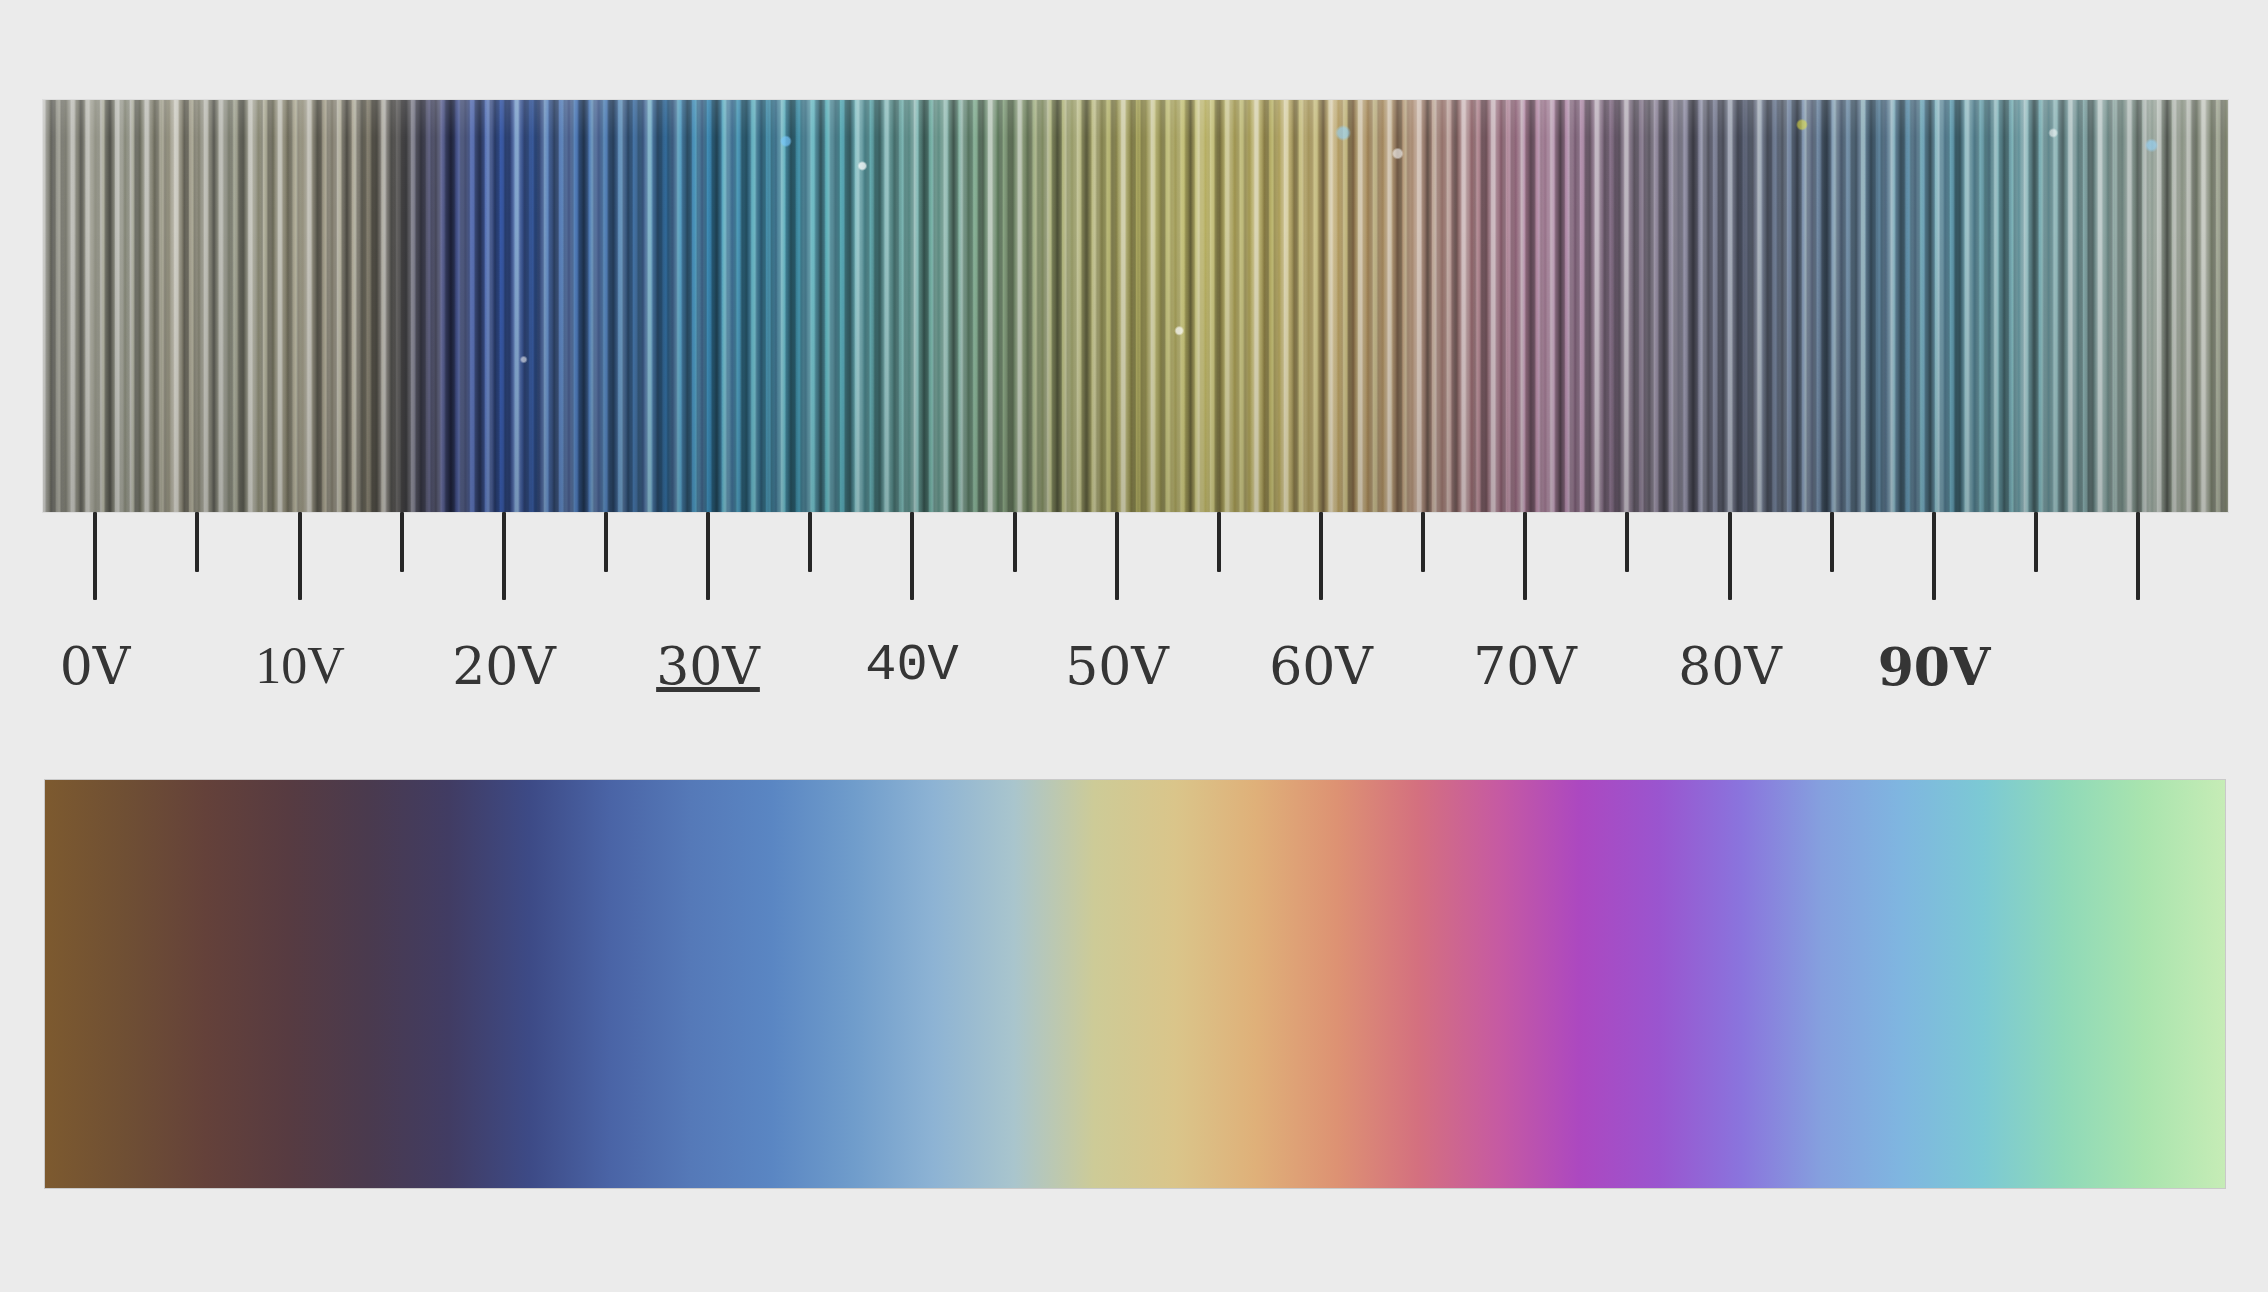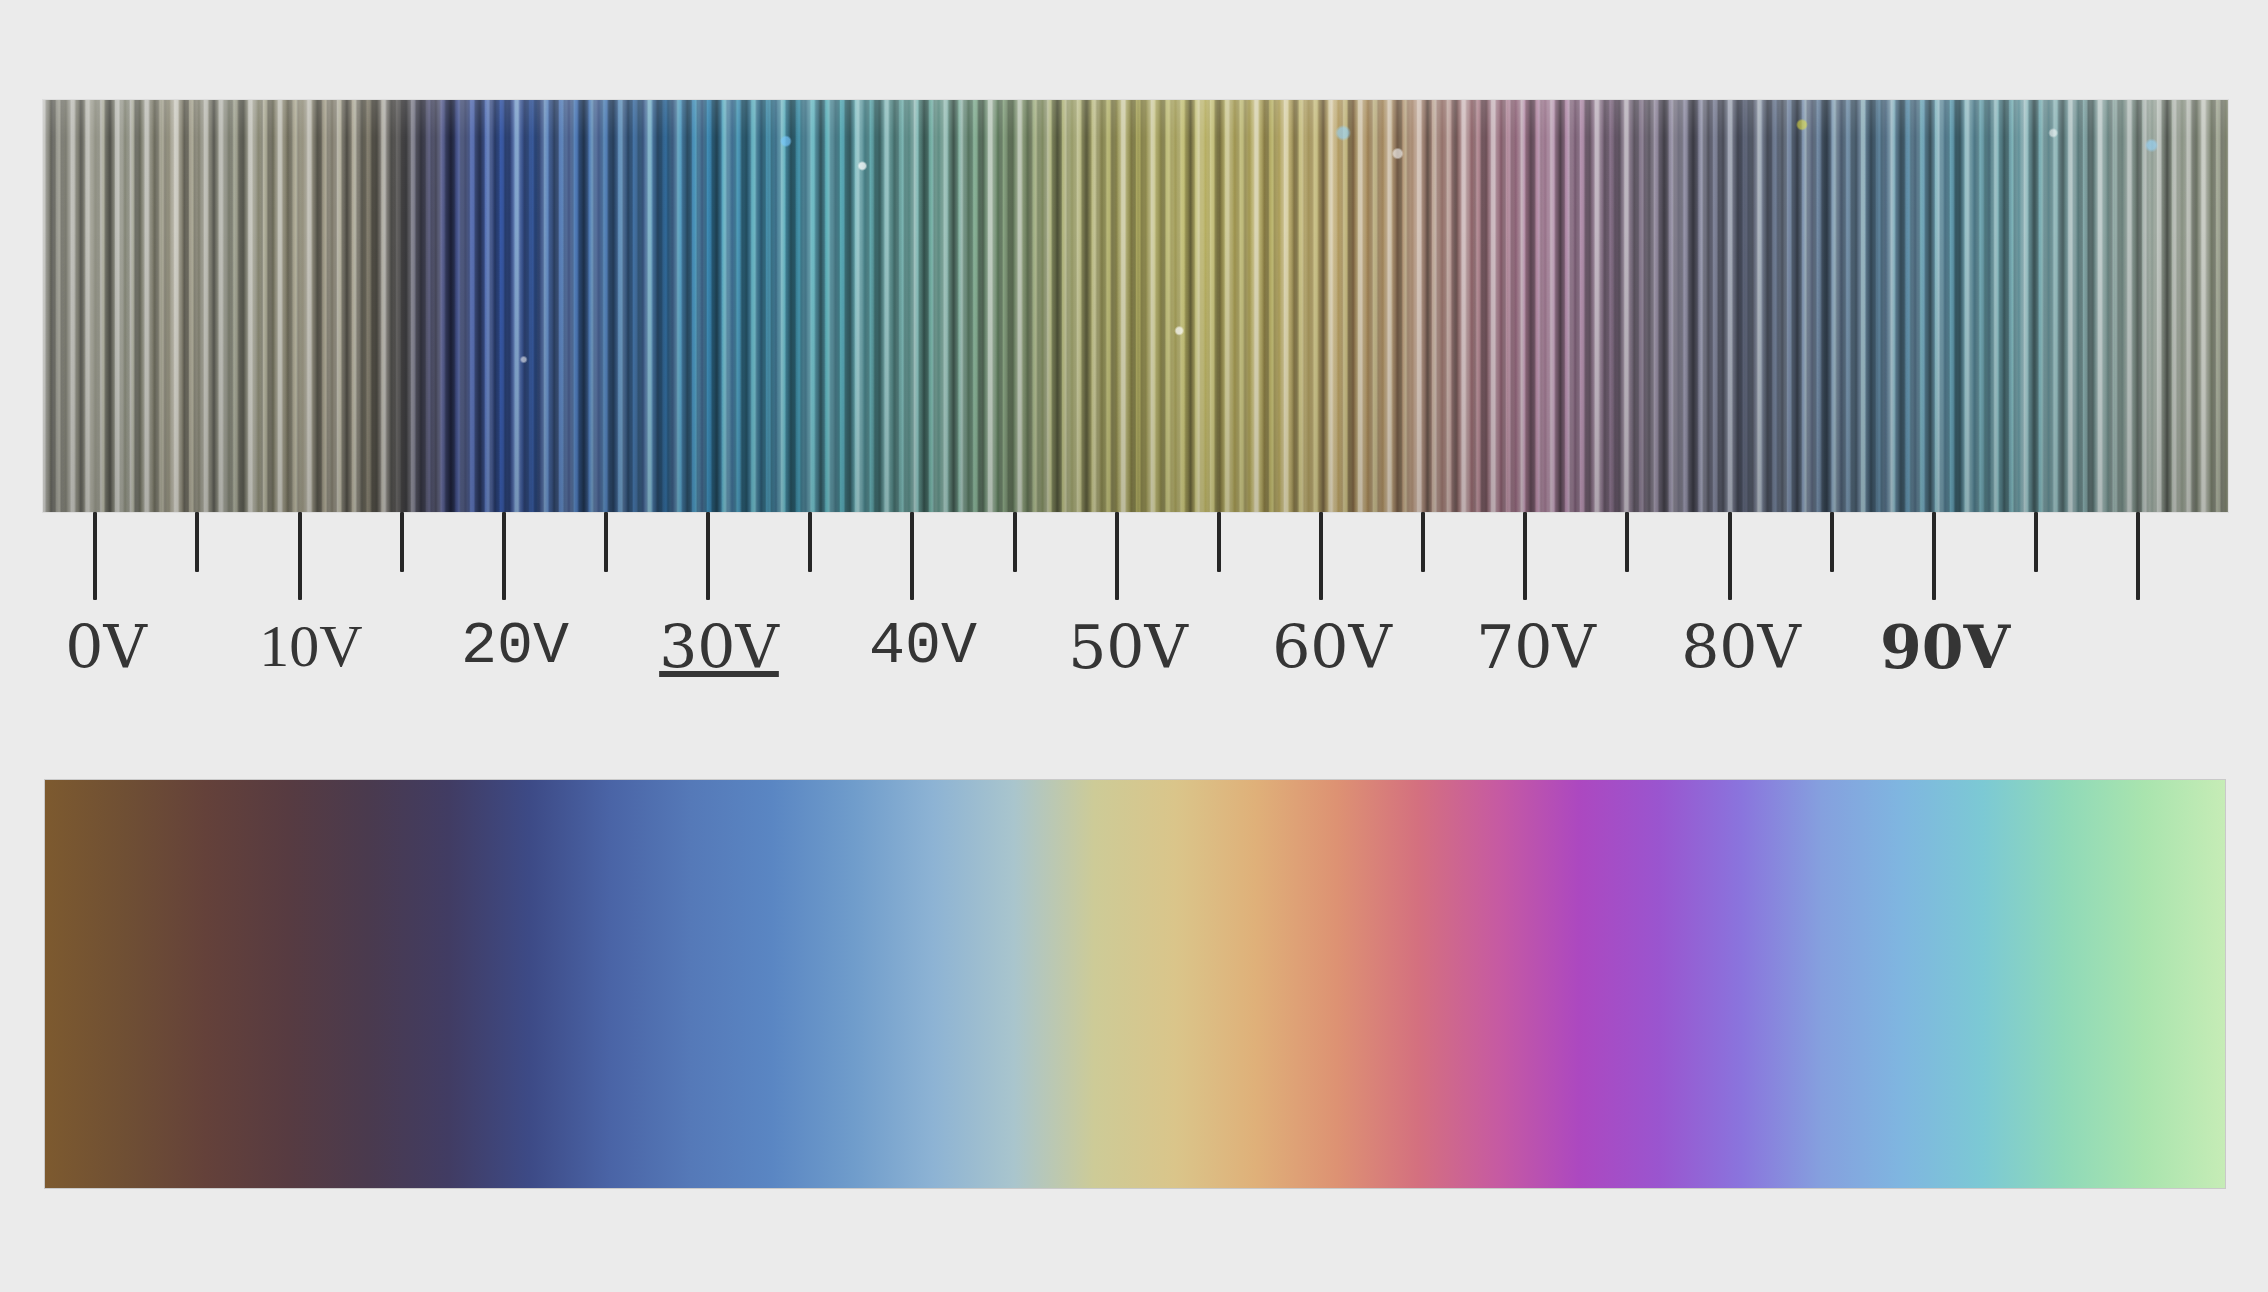"0V" .tick-label { font-size: 60px -> 52px; margin-left: 11px -> none; top: 100px -> 124px }
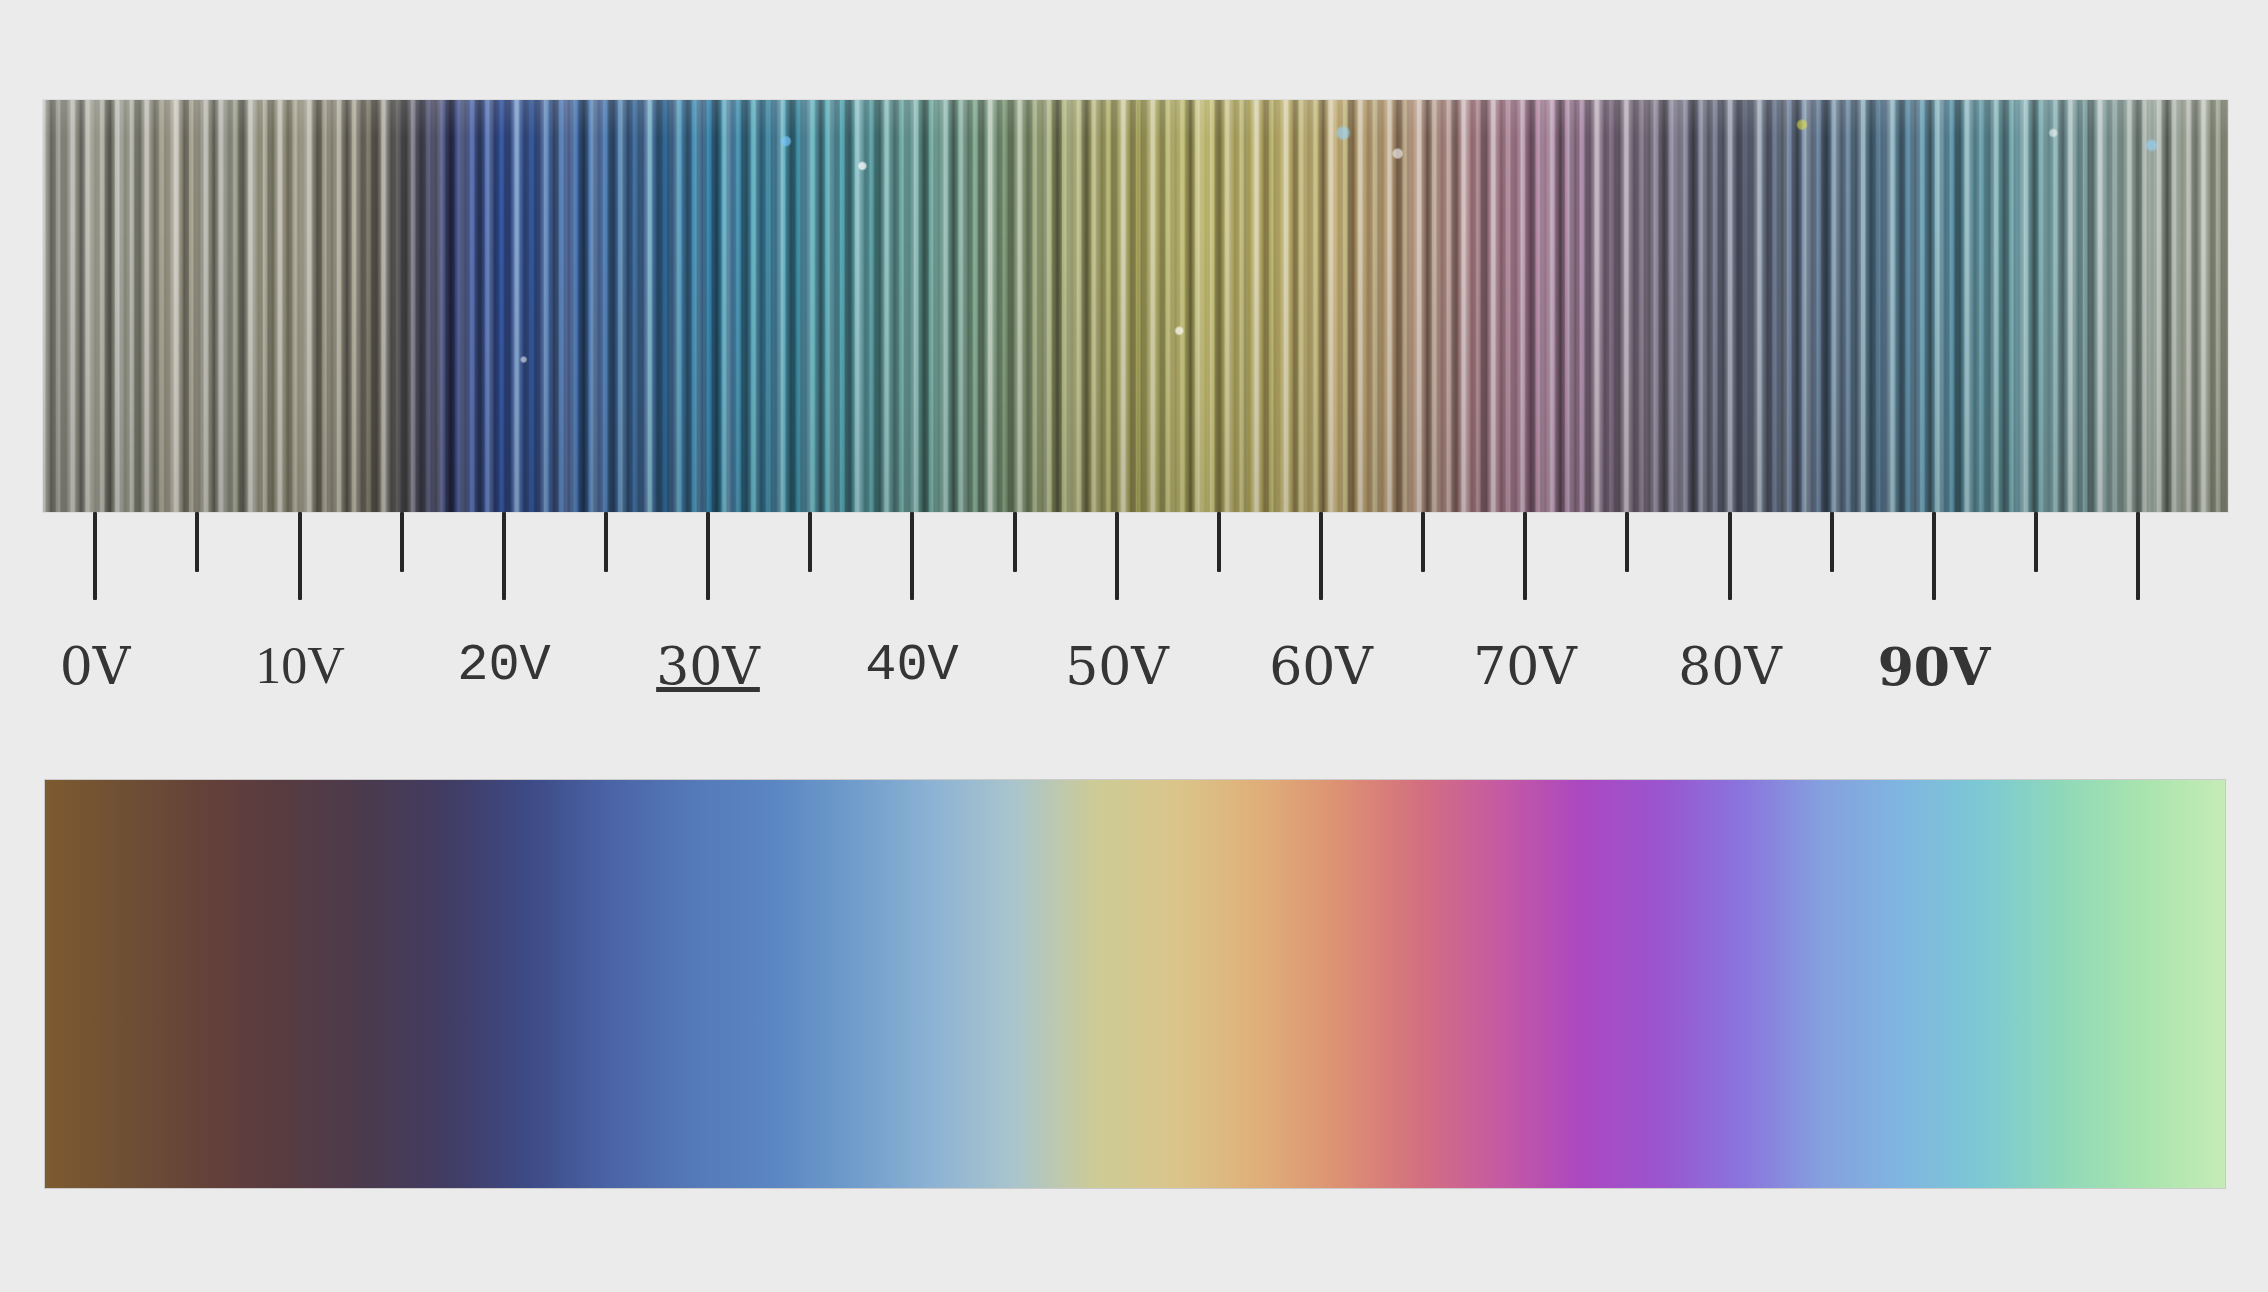"20V" div.tick-label { font-family: Liberation Mono, monospace -> none }
